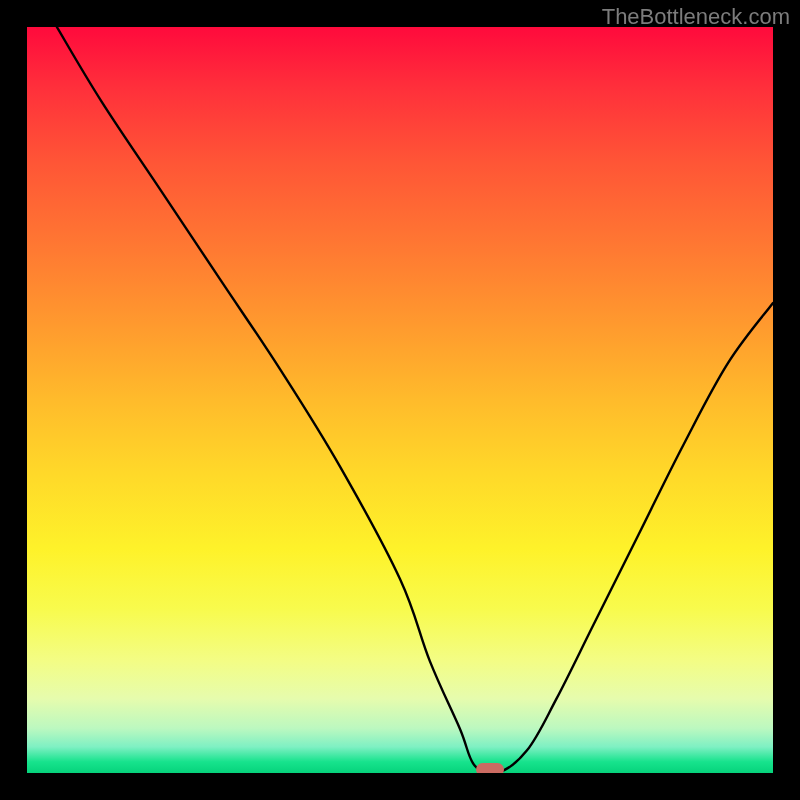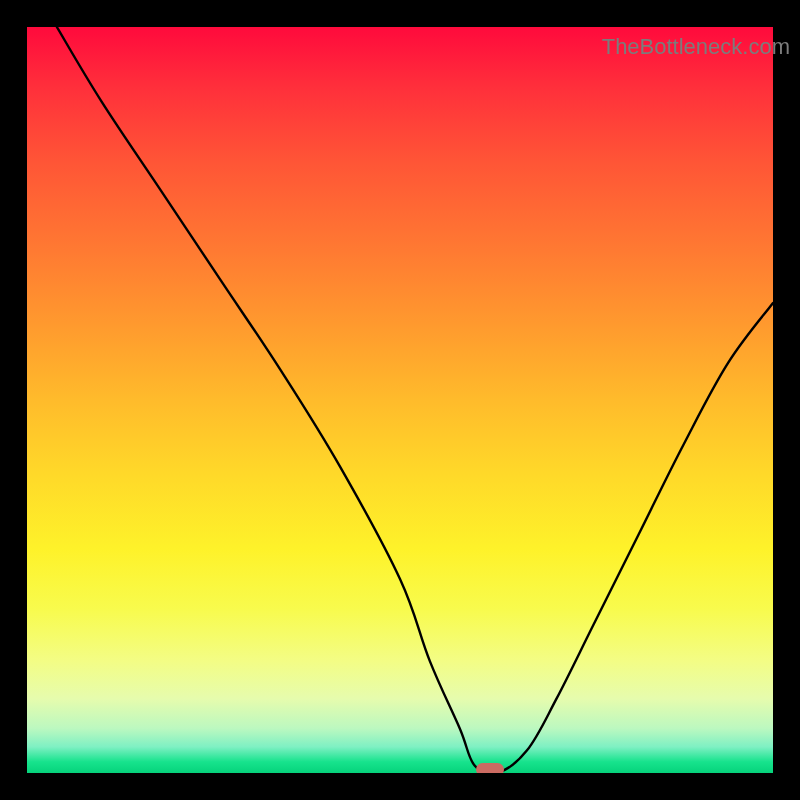"TheBottleneck.com" .attribution { margin-top: 30px -> none }
